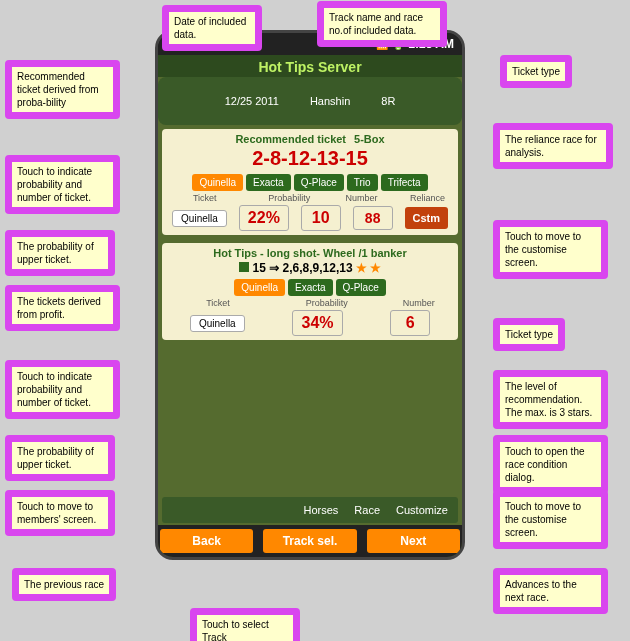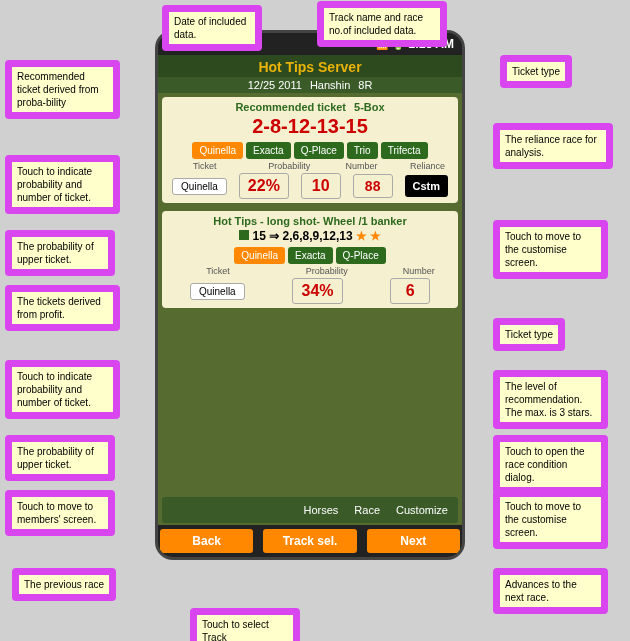"Hot Tips Server" .app-header { color: #eab308 -> #bef264 }
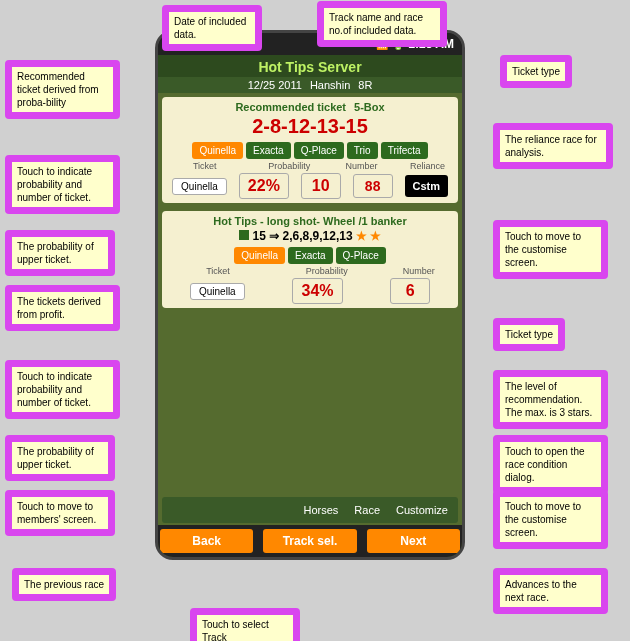"12/25 2011" .race-info { border-radius: none -> 8px; gap: 8px -> 31px; padding: 2px 0 -> 18px 0 }
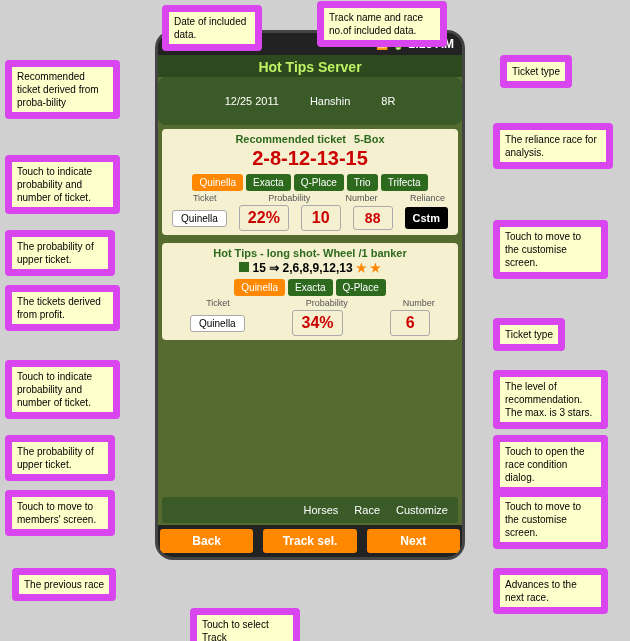"Cstm" .cstm-btn { background: #000000 -> #c2410c }
